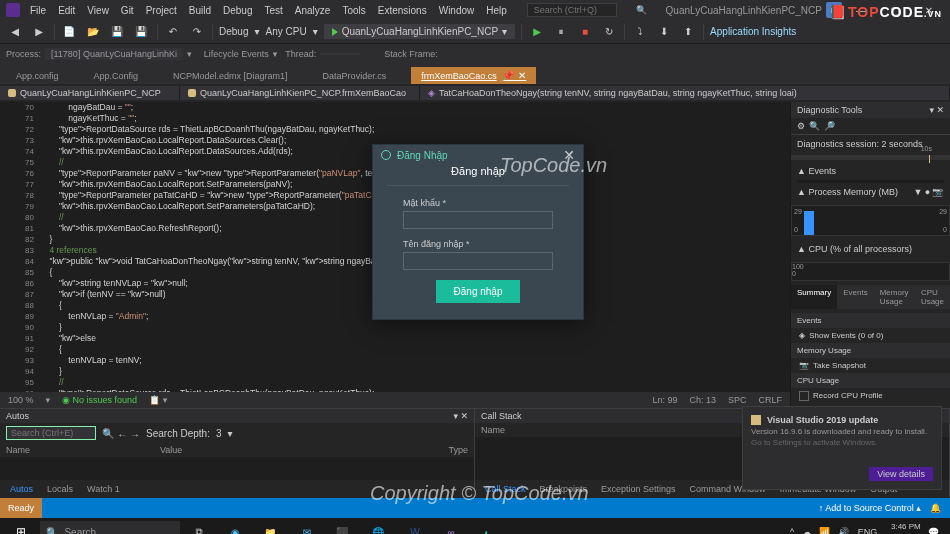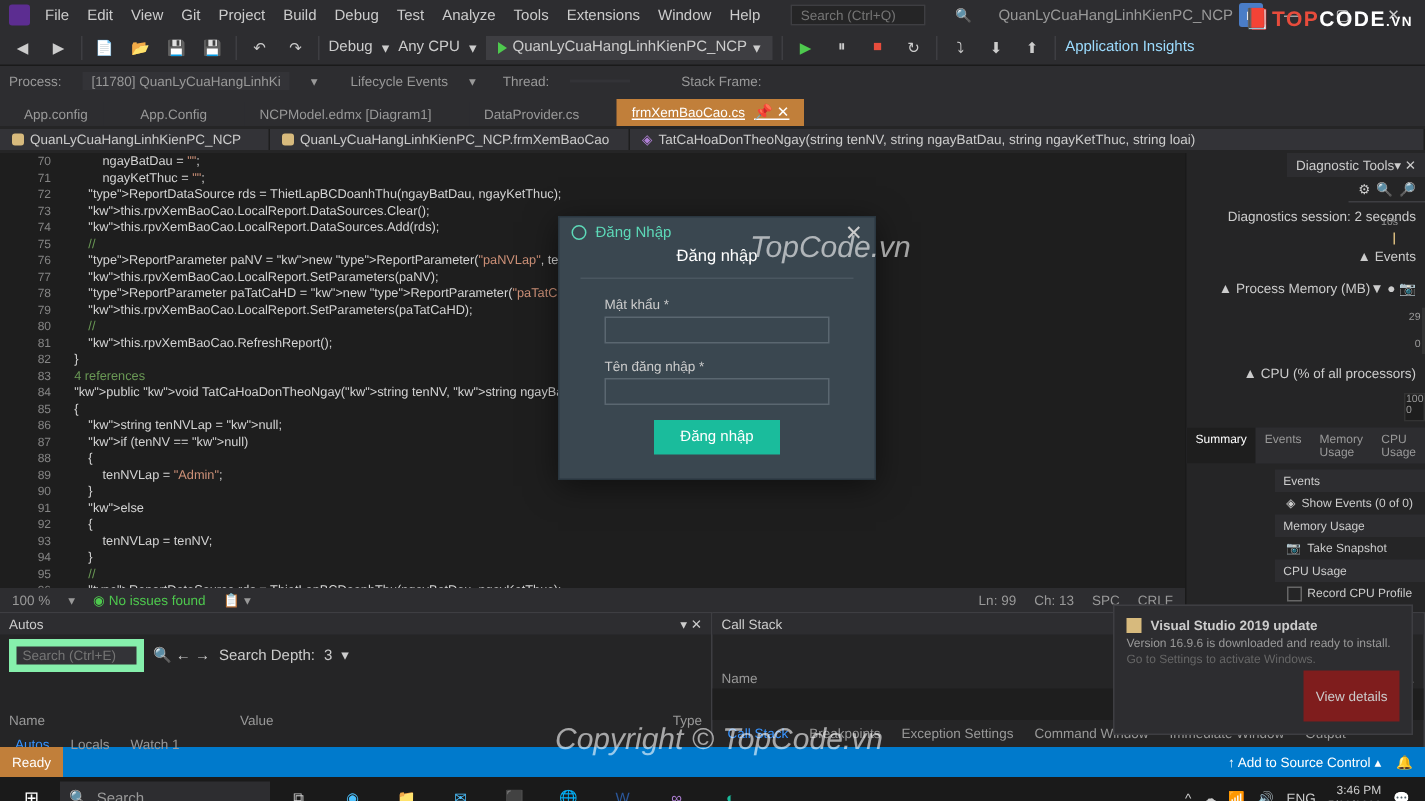"Process:" .toolbar2 { gap: 14px -> 4px }
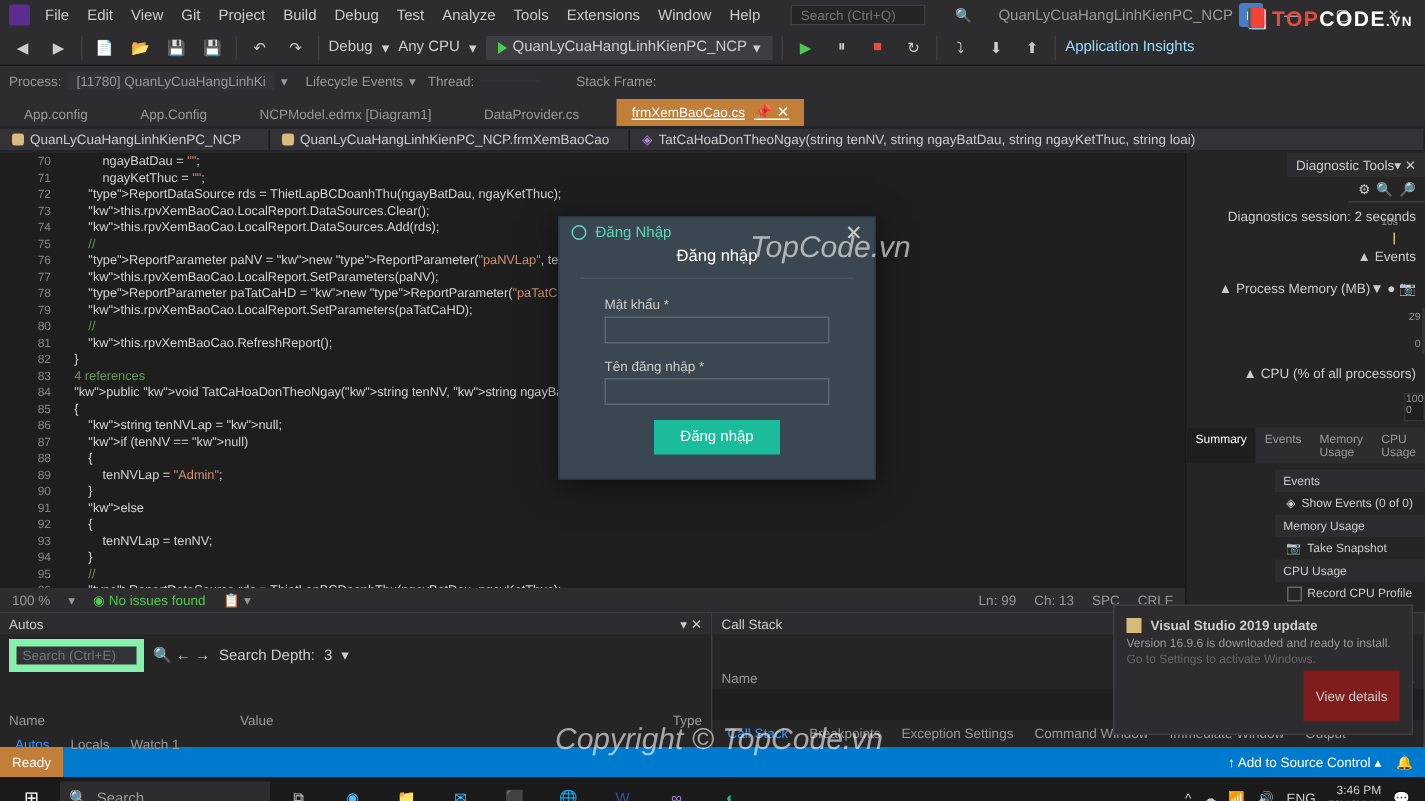"Diagnostic Tools" .diag-panel { align-items: flex-end -> none }
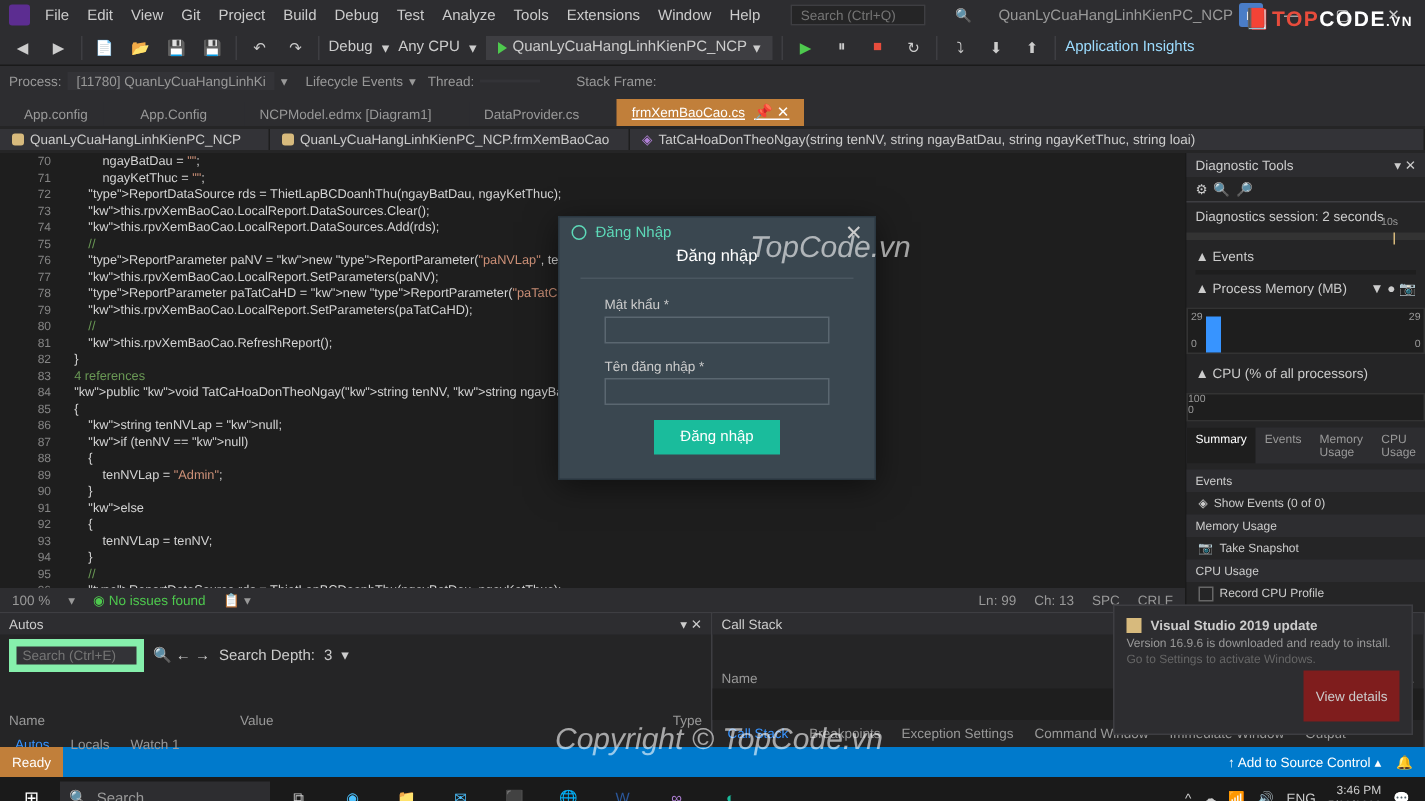"Search (Ctrl+E)" .panel-search input { border: 5px solid #86efac -> 1px solid #86efac }
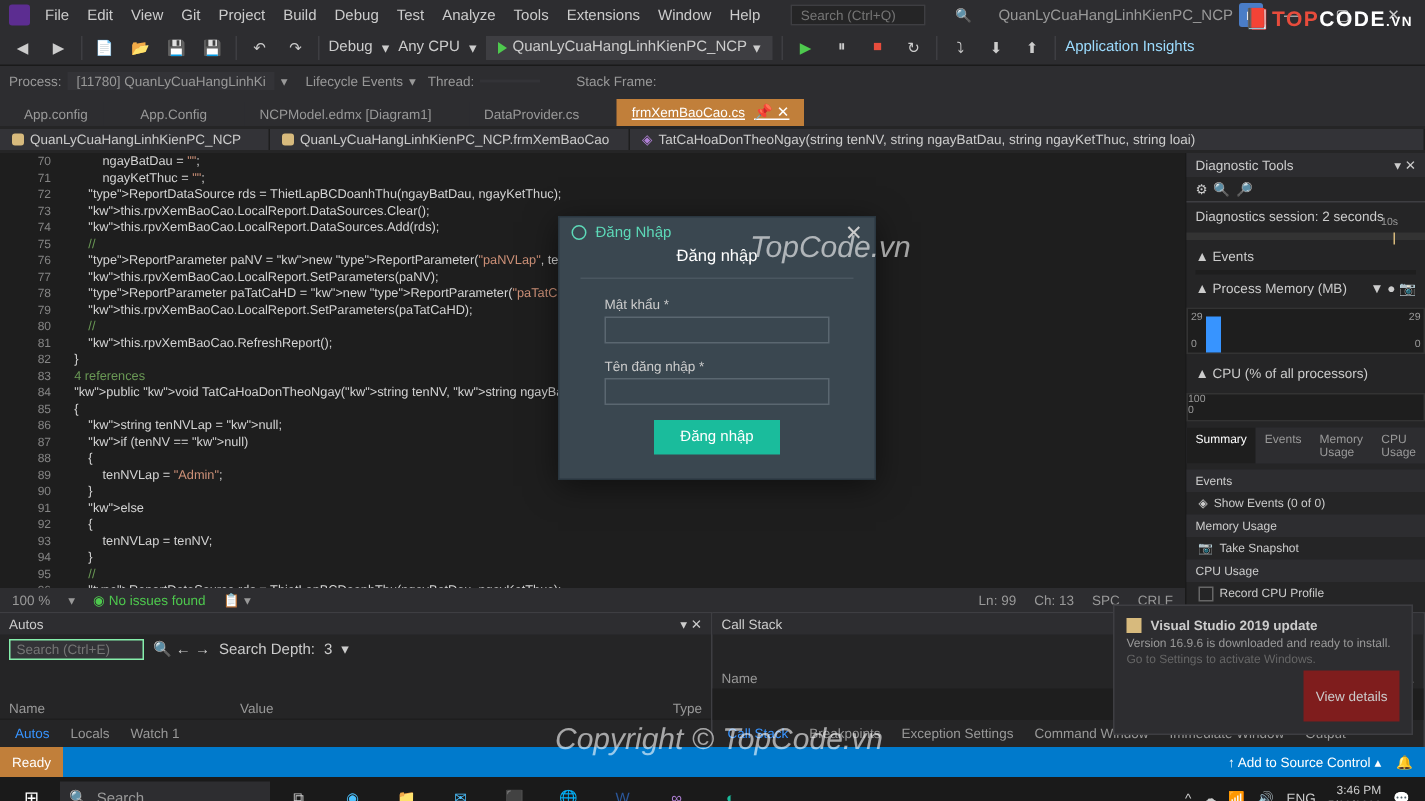"Name" .panel-cols { margin-top: 22px -> none }
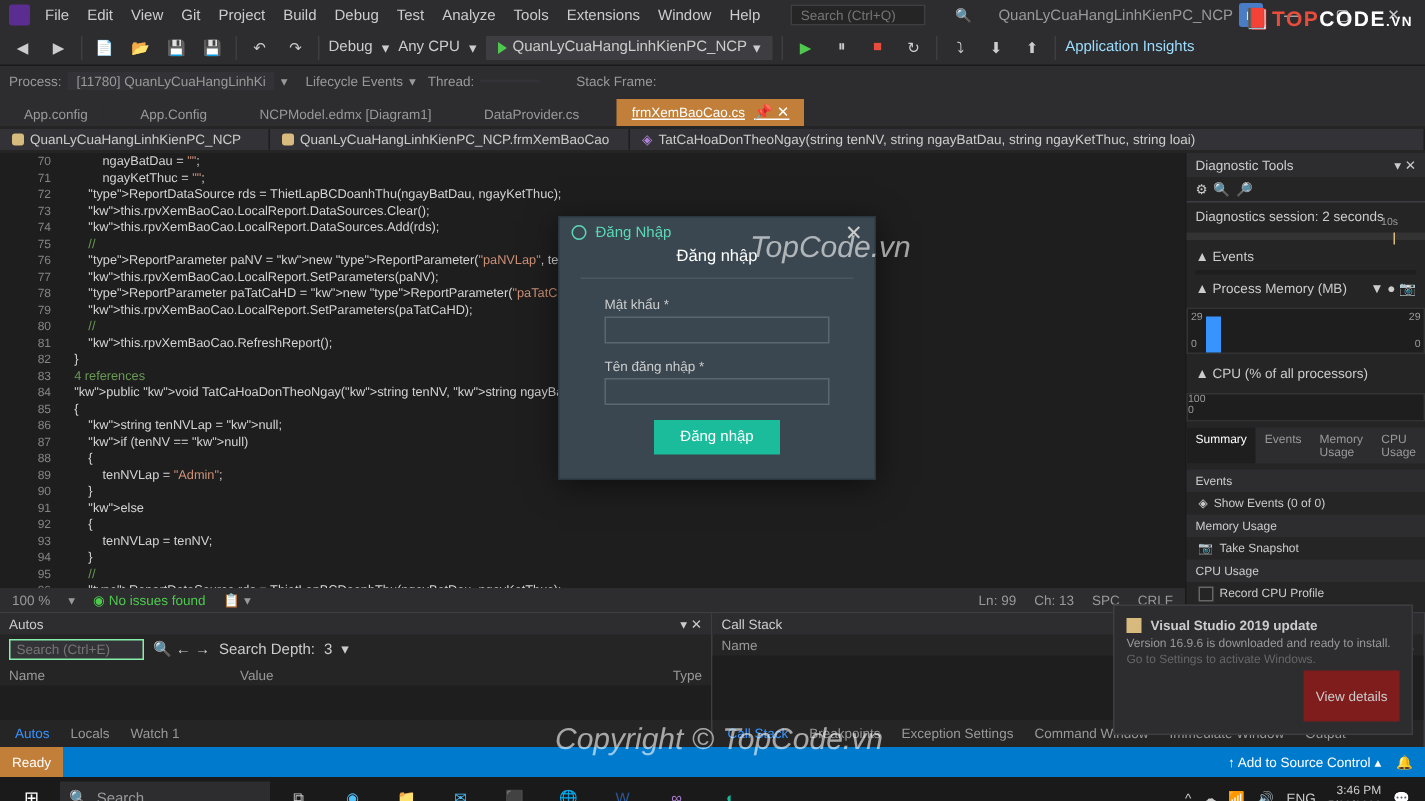"View details" .notification .btn { background: #7f1d1d -> #4c1d95; margin-top: 3px -> 20px; padding: 12px 8px -> 2px 8px }
